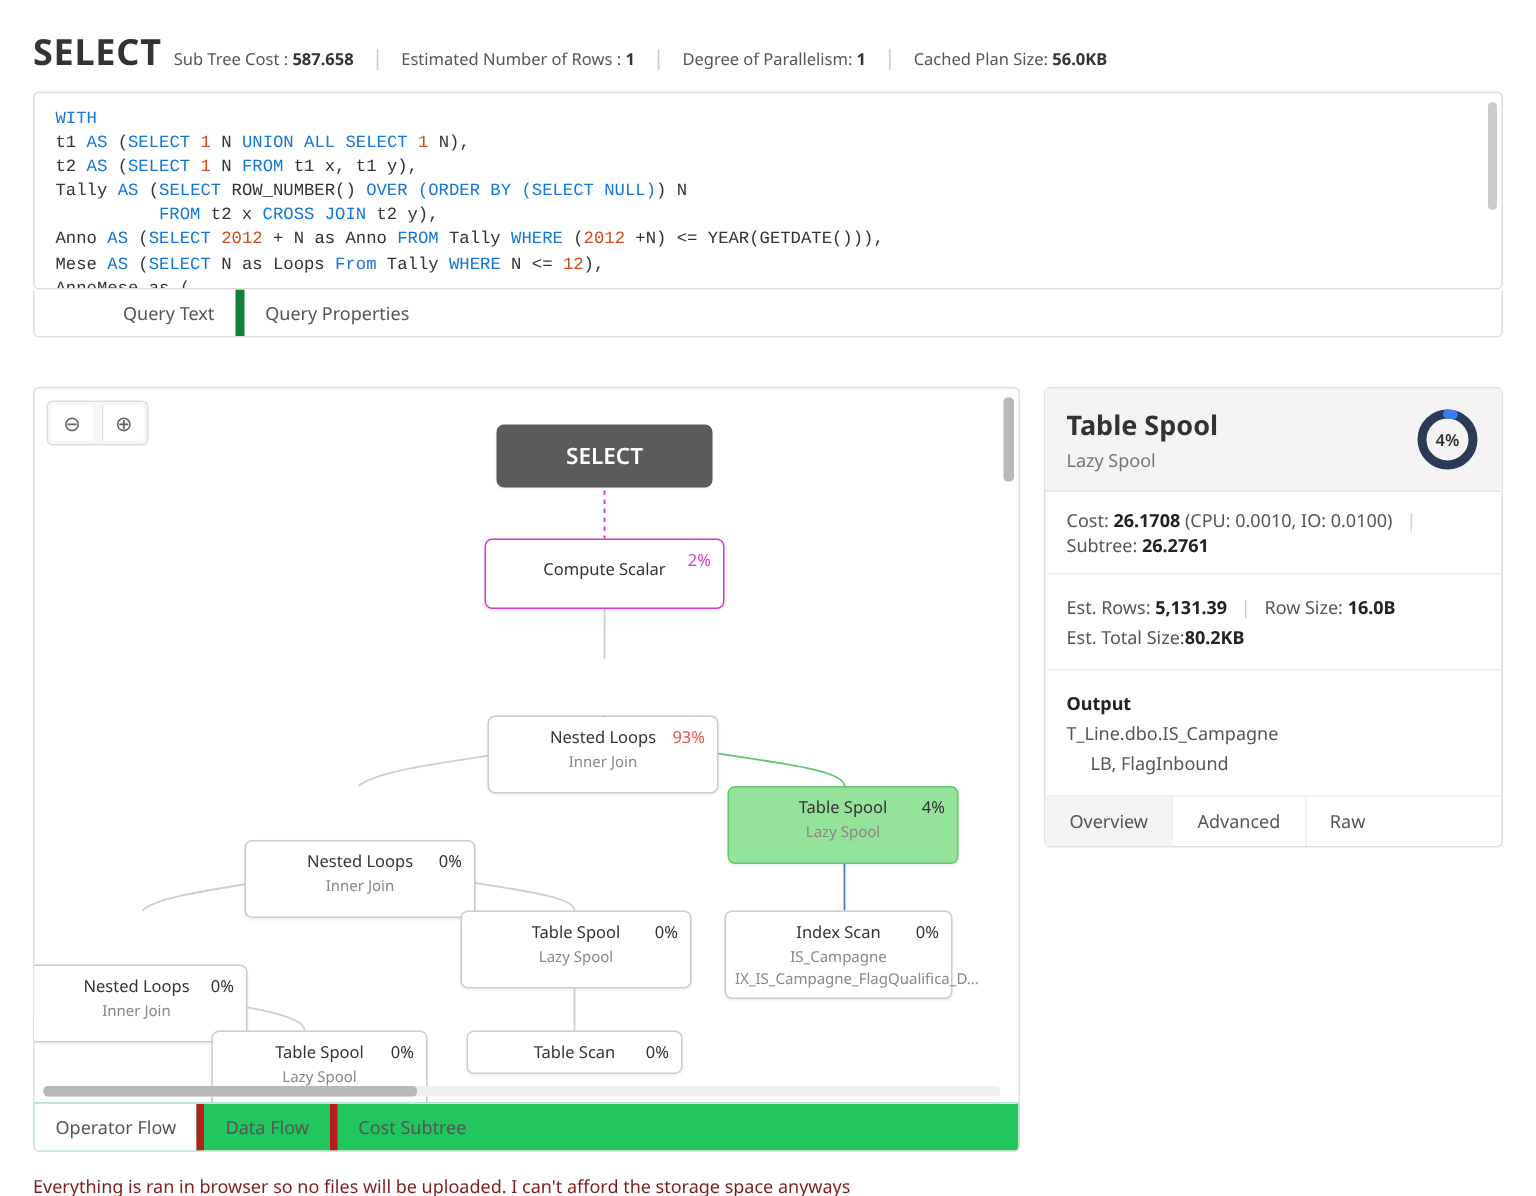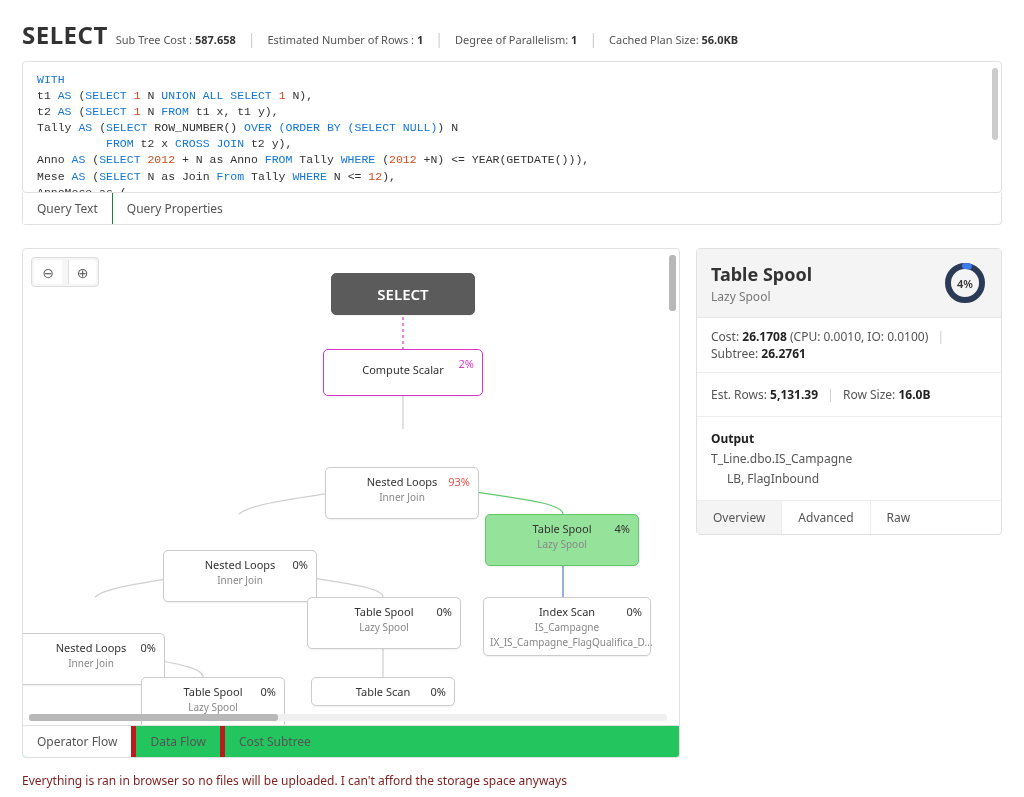"N as Join" span { text: Join -> Loops }
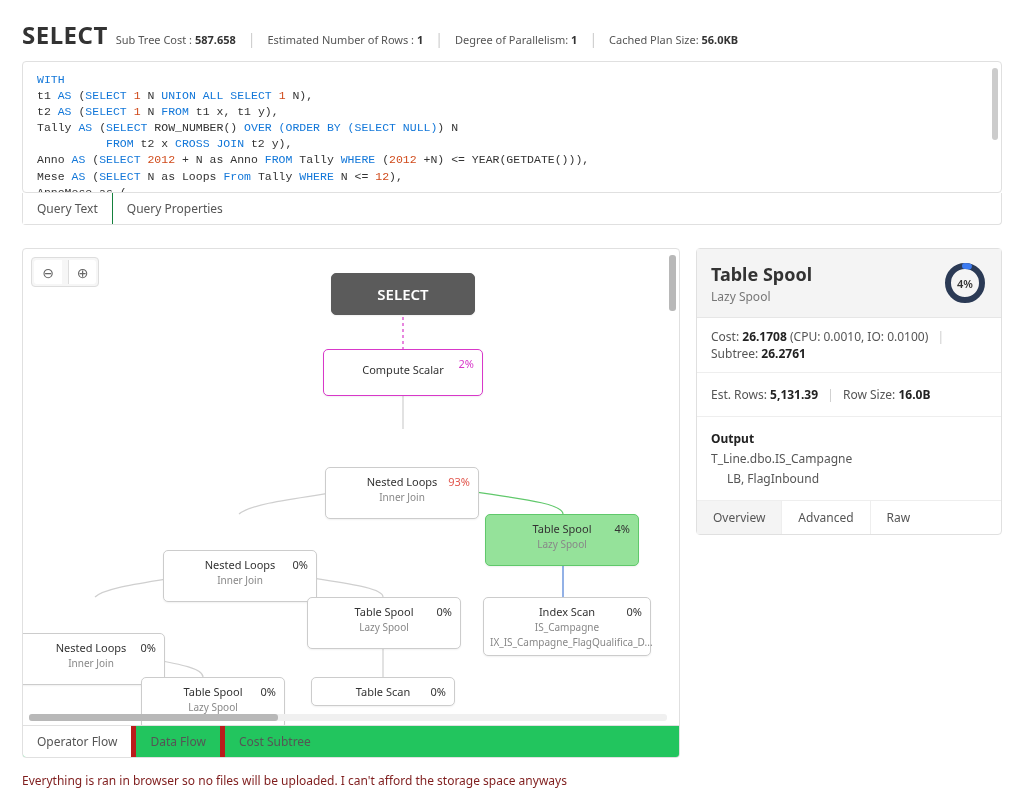"Query Text" .tabrow { margin-bottom: 23px -> 33px; padding-left: none -> 45px }
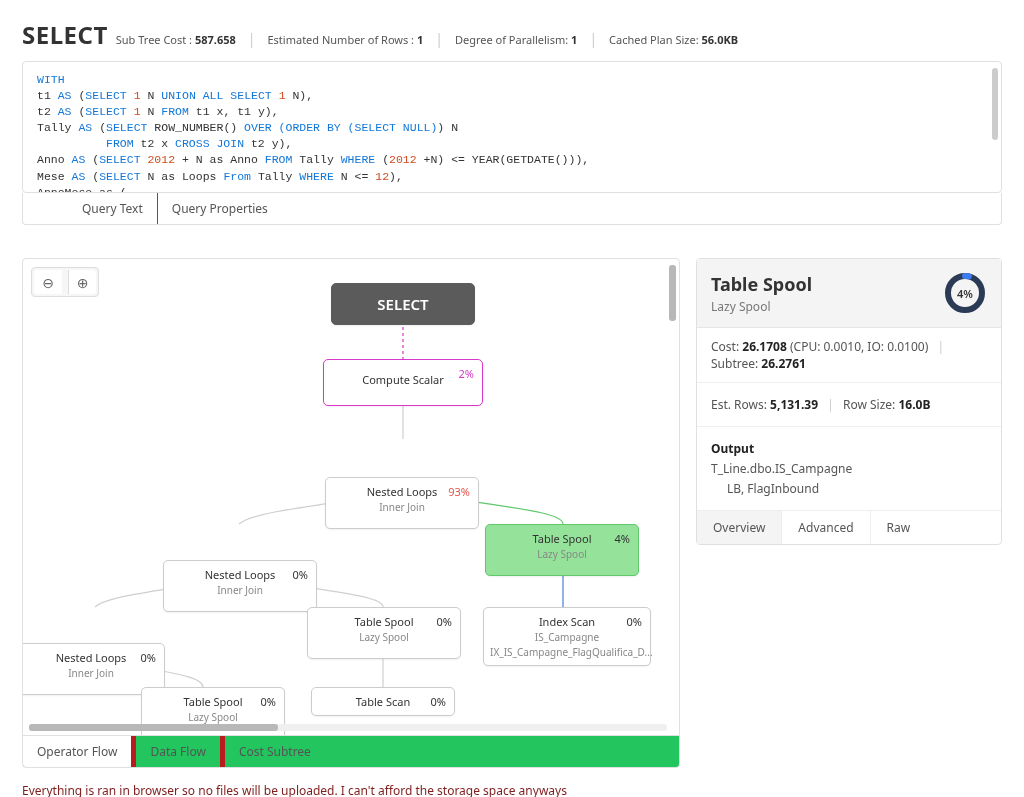"Query Properties" .tab+.tab { border-left: 1px solid #15803d -> 6px solid #15803d }
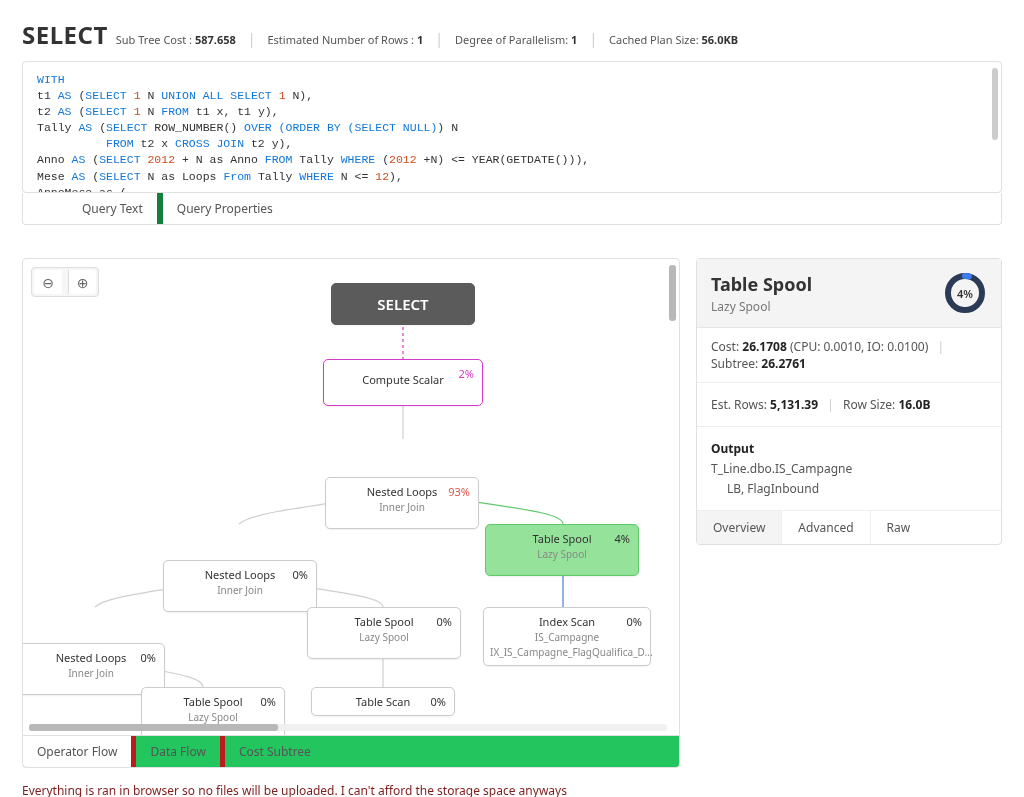"Est. Total Size:80.2KB" div.row { html: none -> <div> <span>Est. Total Size:</span><b>80.2KB</b> </div> }
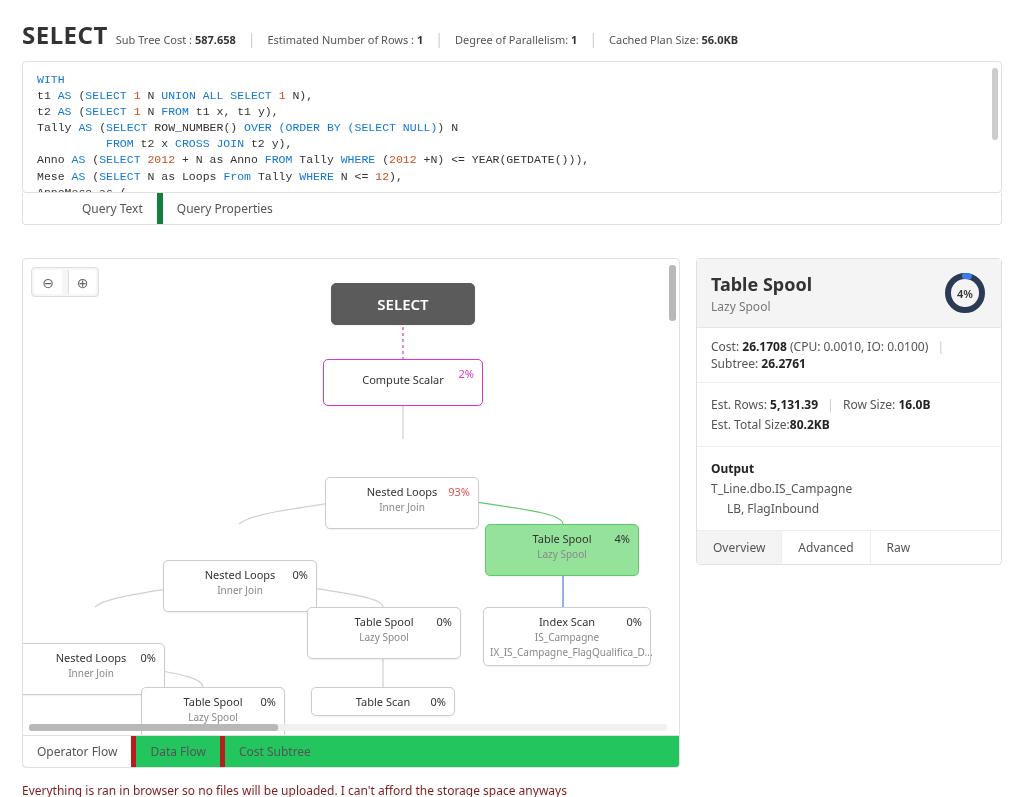"Index Scan" div.node { width: 168px -> 152px }
